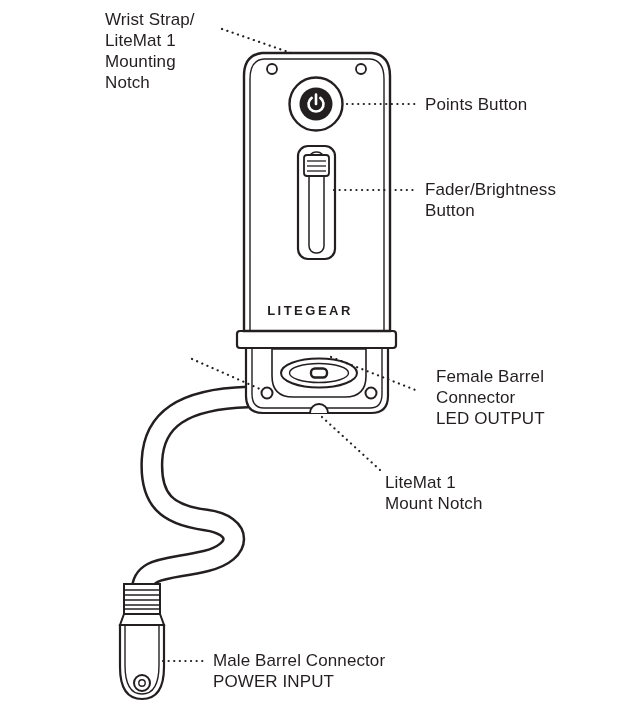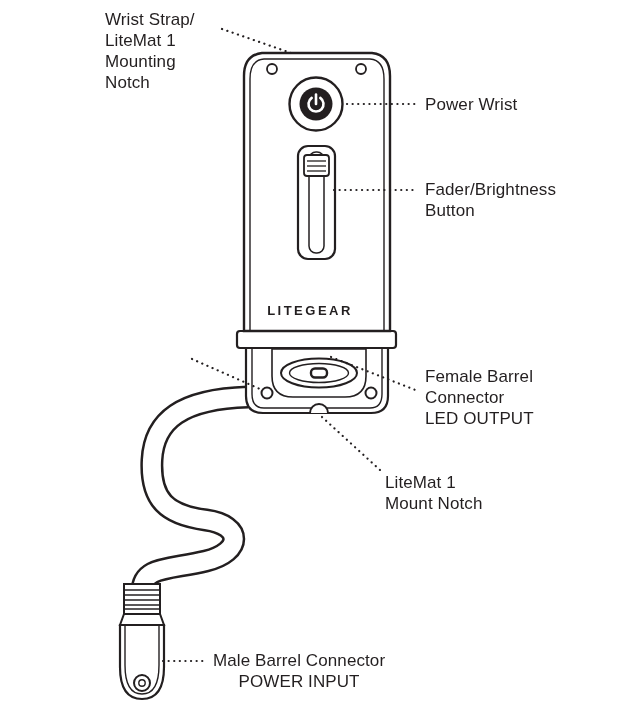"Power Wrist" div.label { text: Power Wrist -> Points Button }
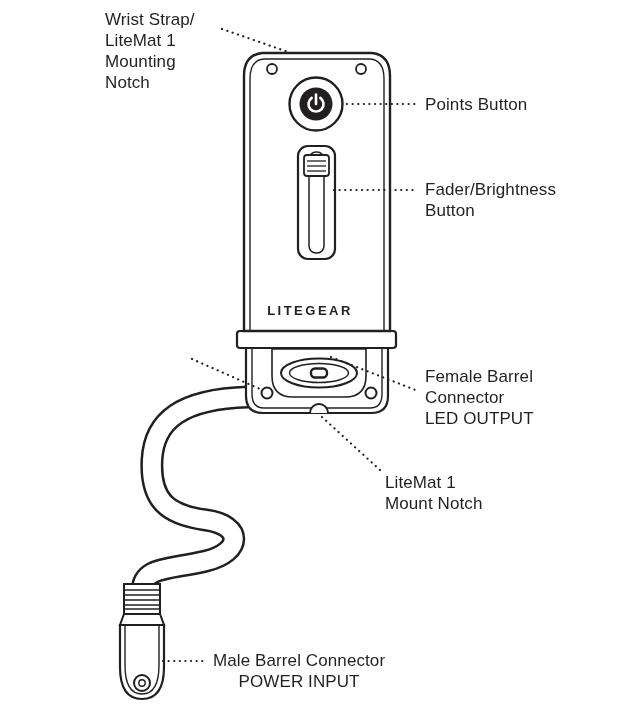"Female Barrel" .lbl-female { left: 425px -> 436px }
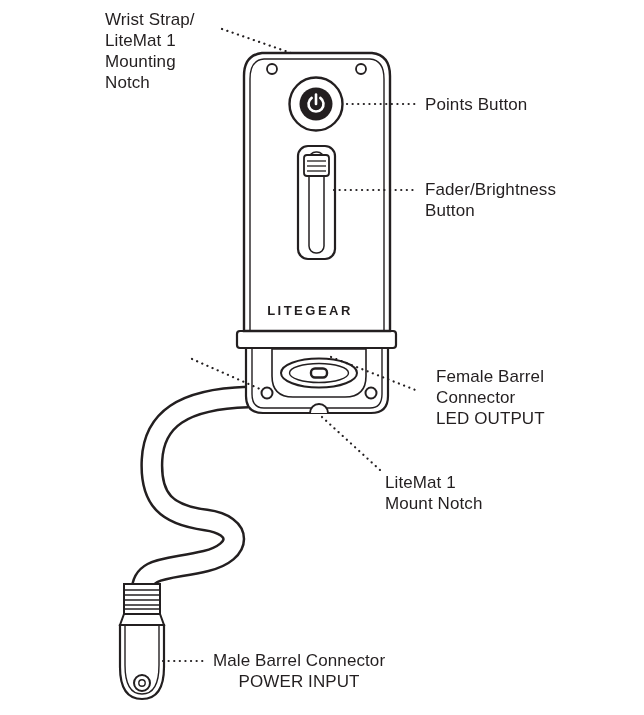"Male Barrel Connector" .lbl-male { text-align: center -> none }
